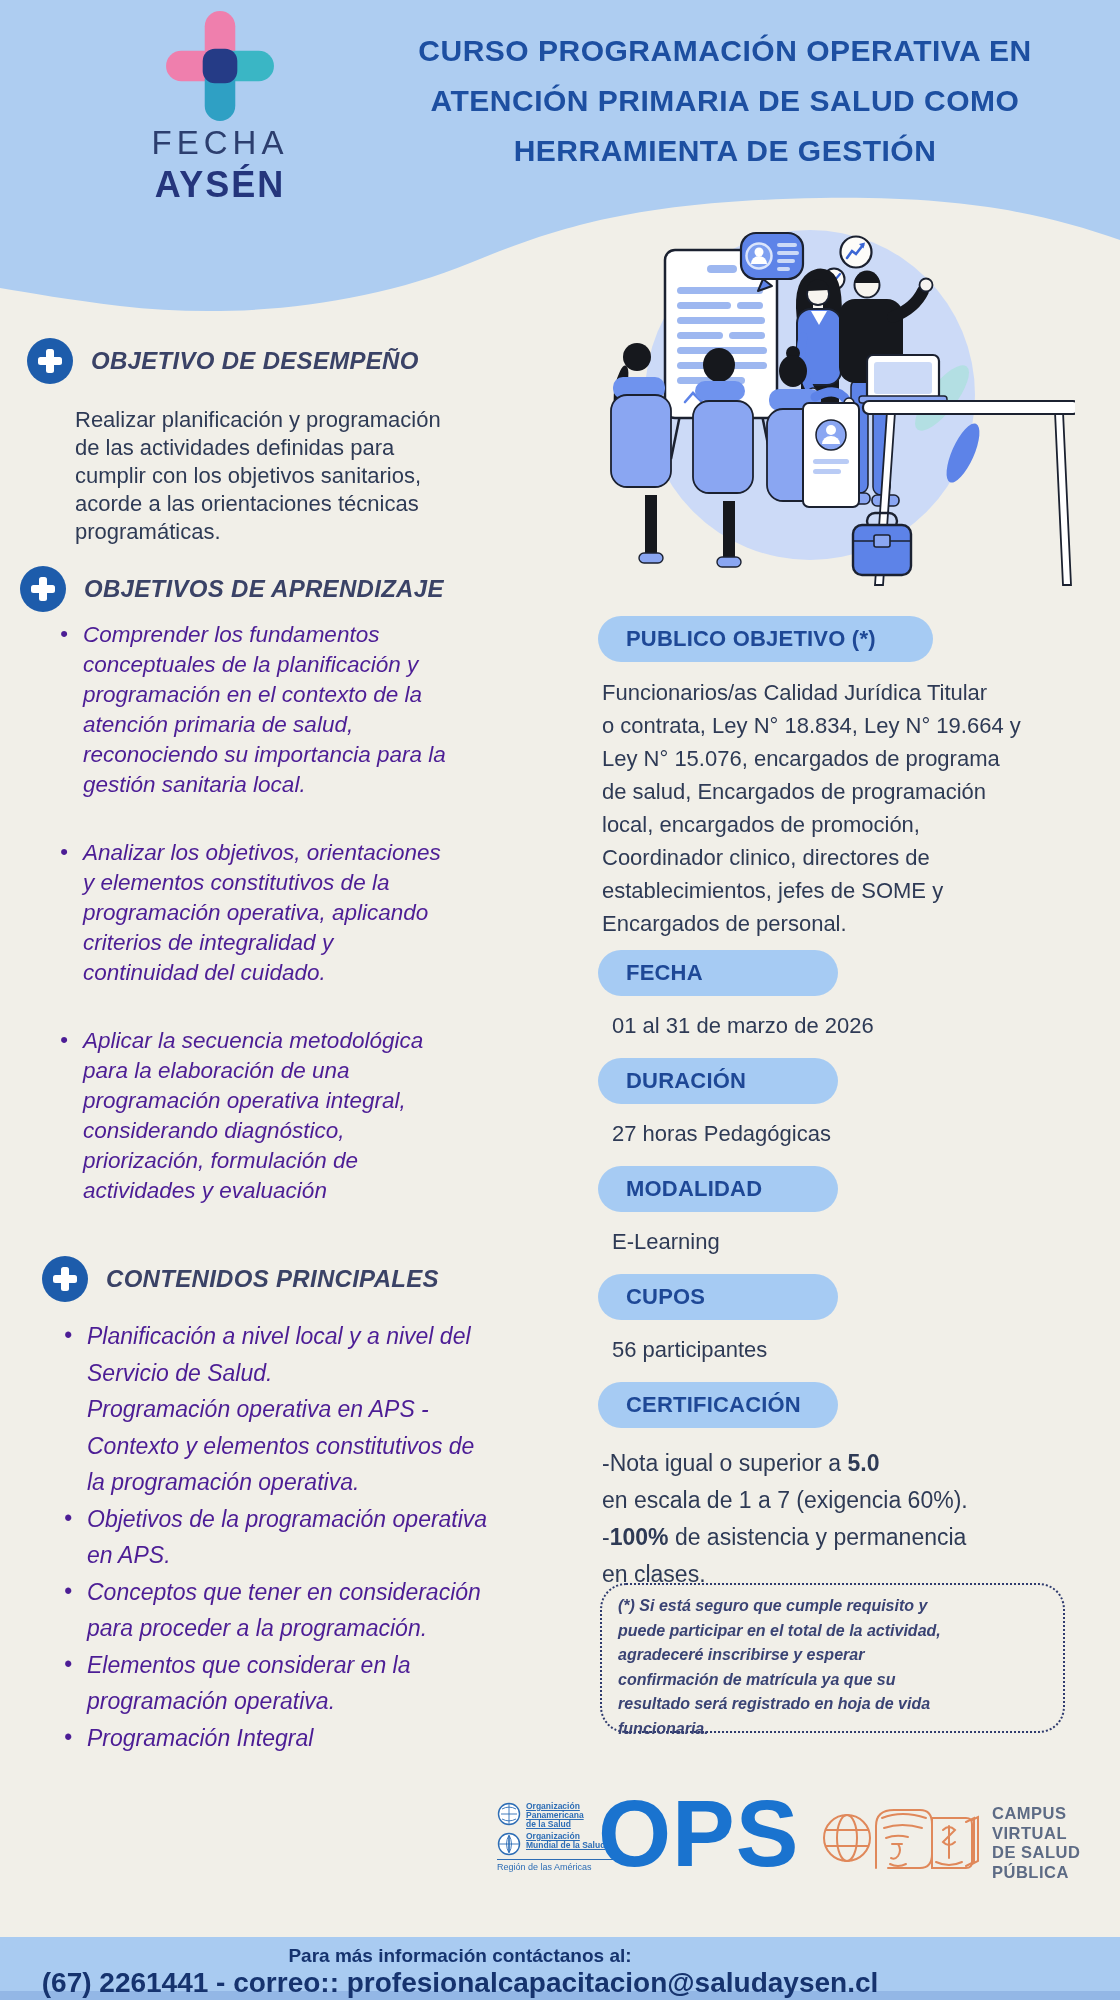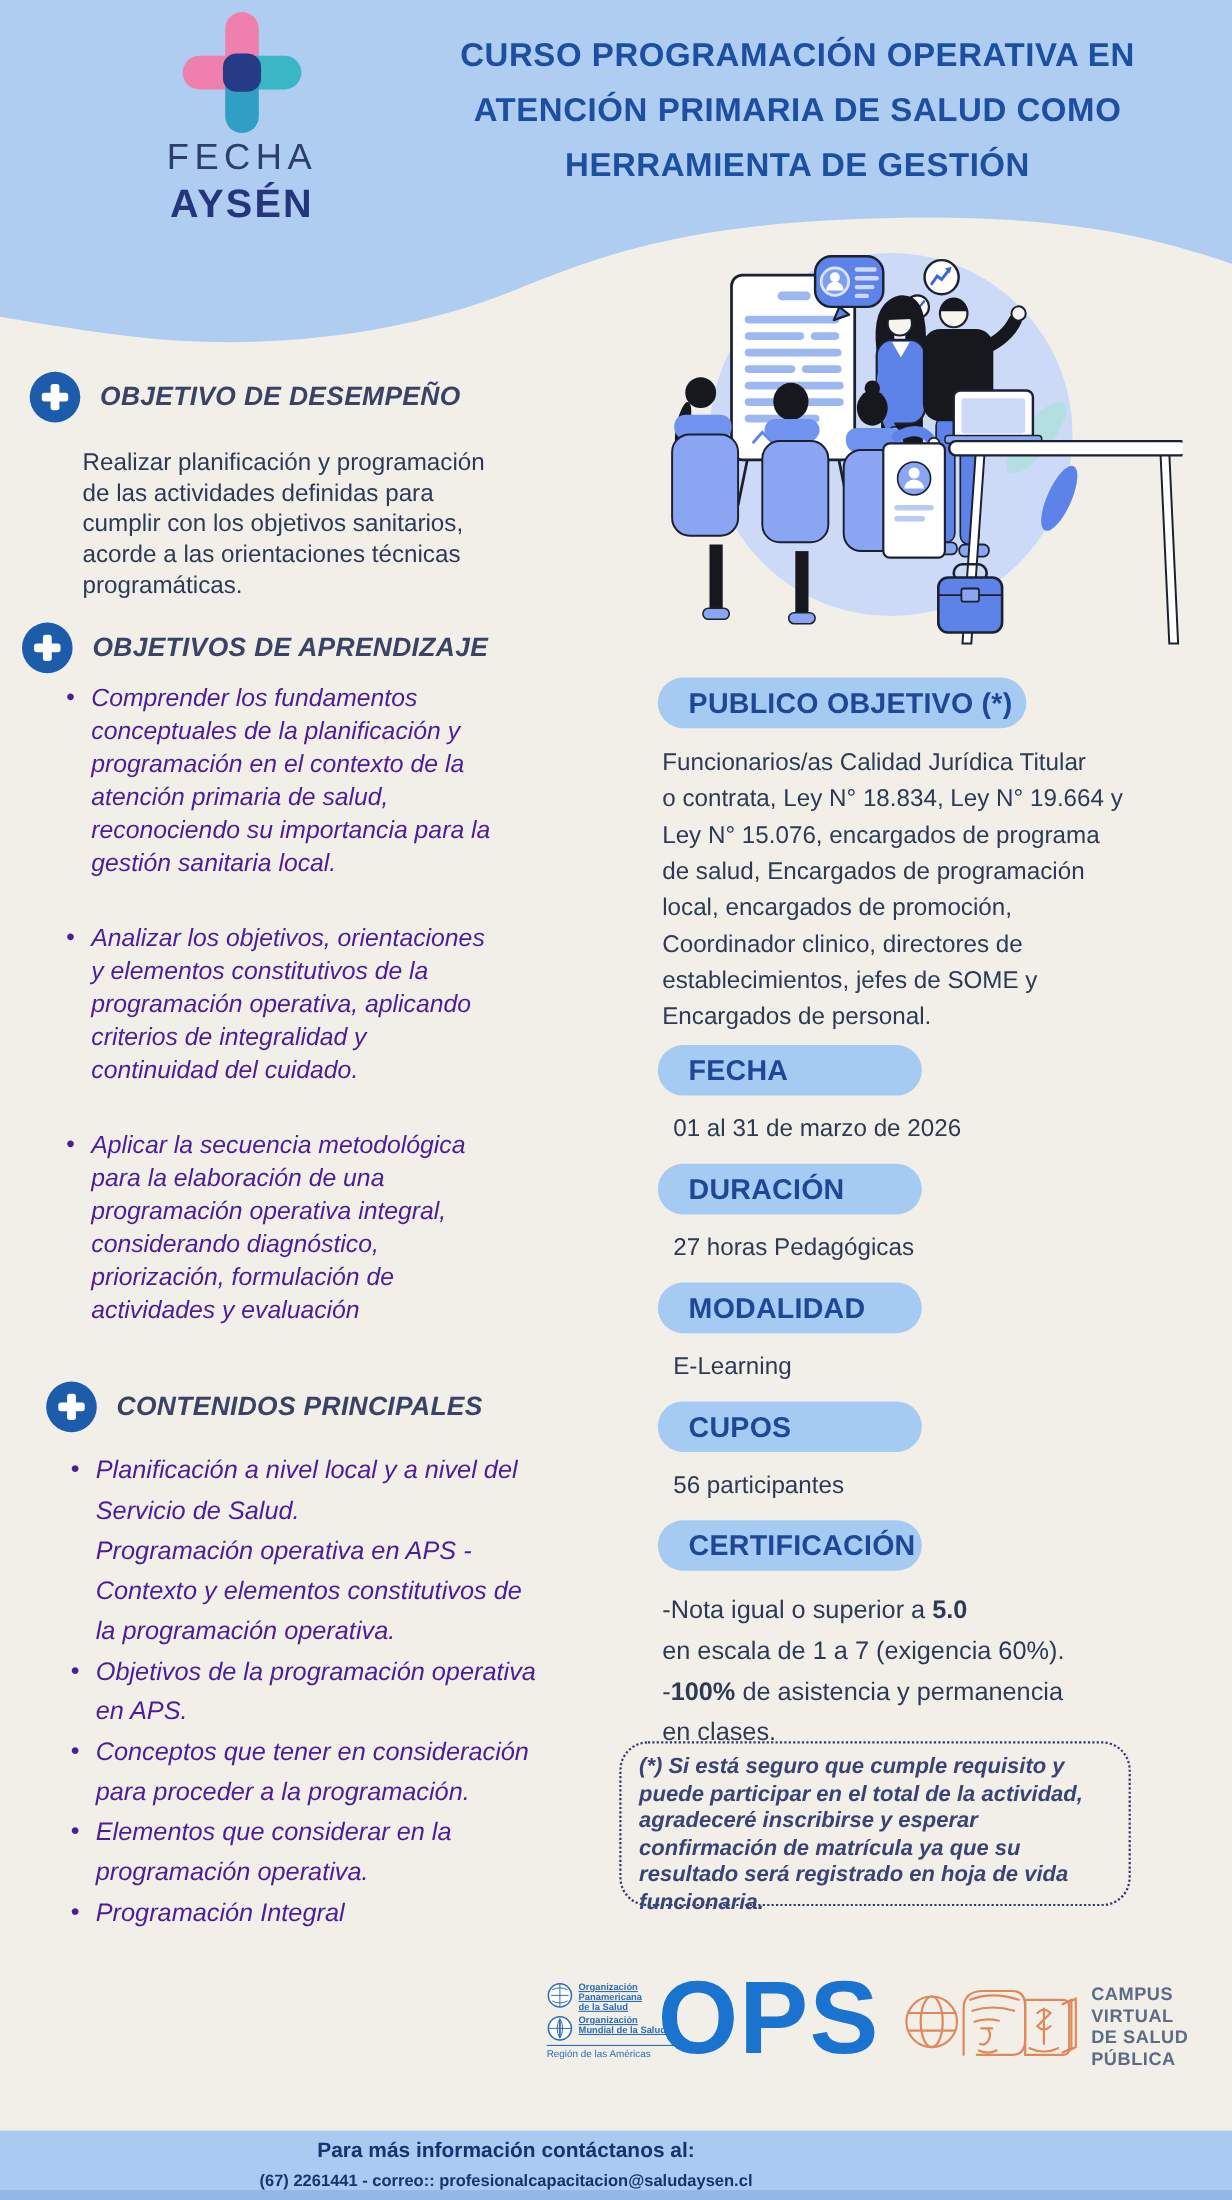"PUBLICO OBJETIVO (*)" .pill { font-size: 26px -> 22px }
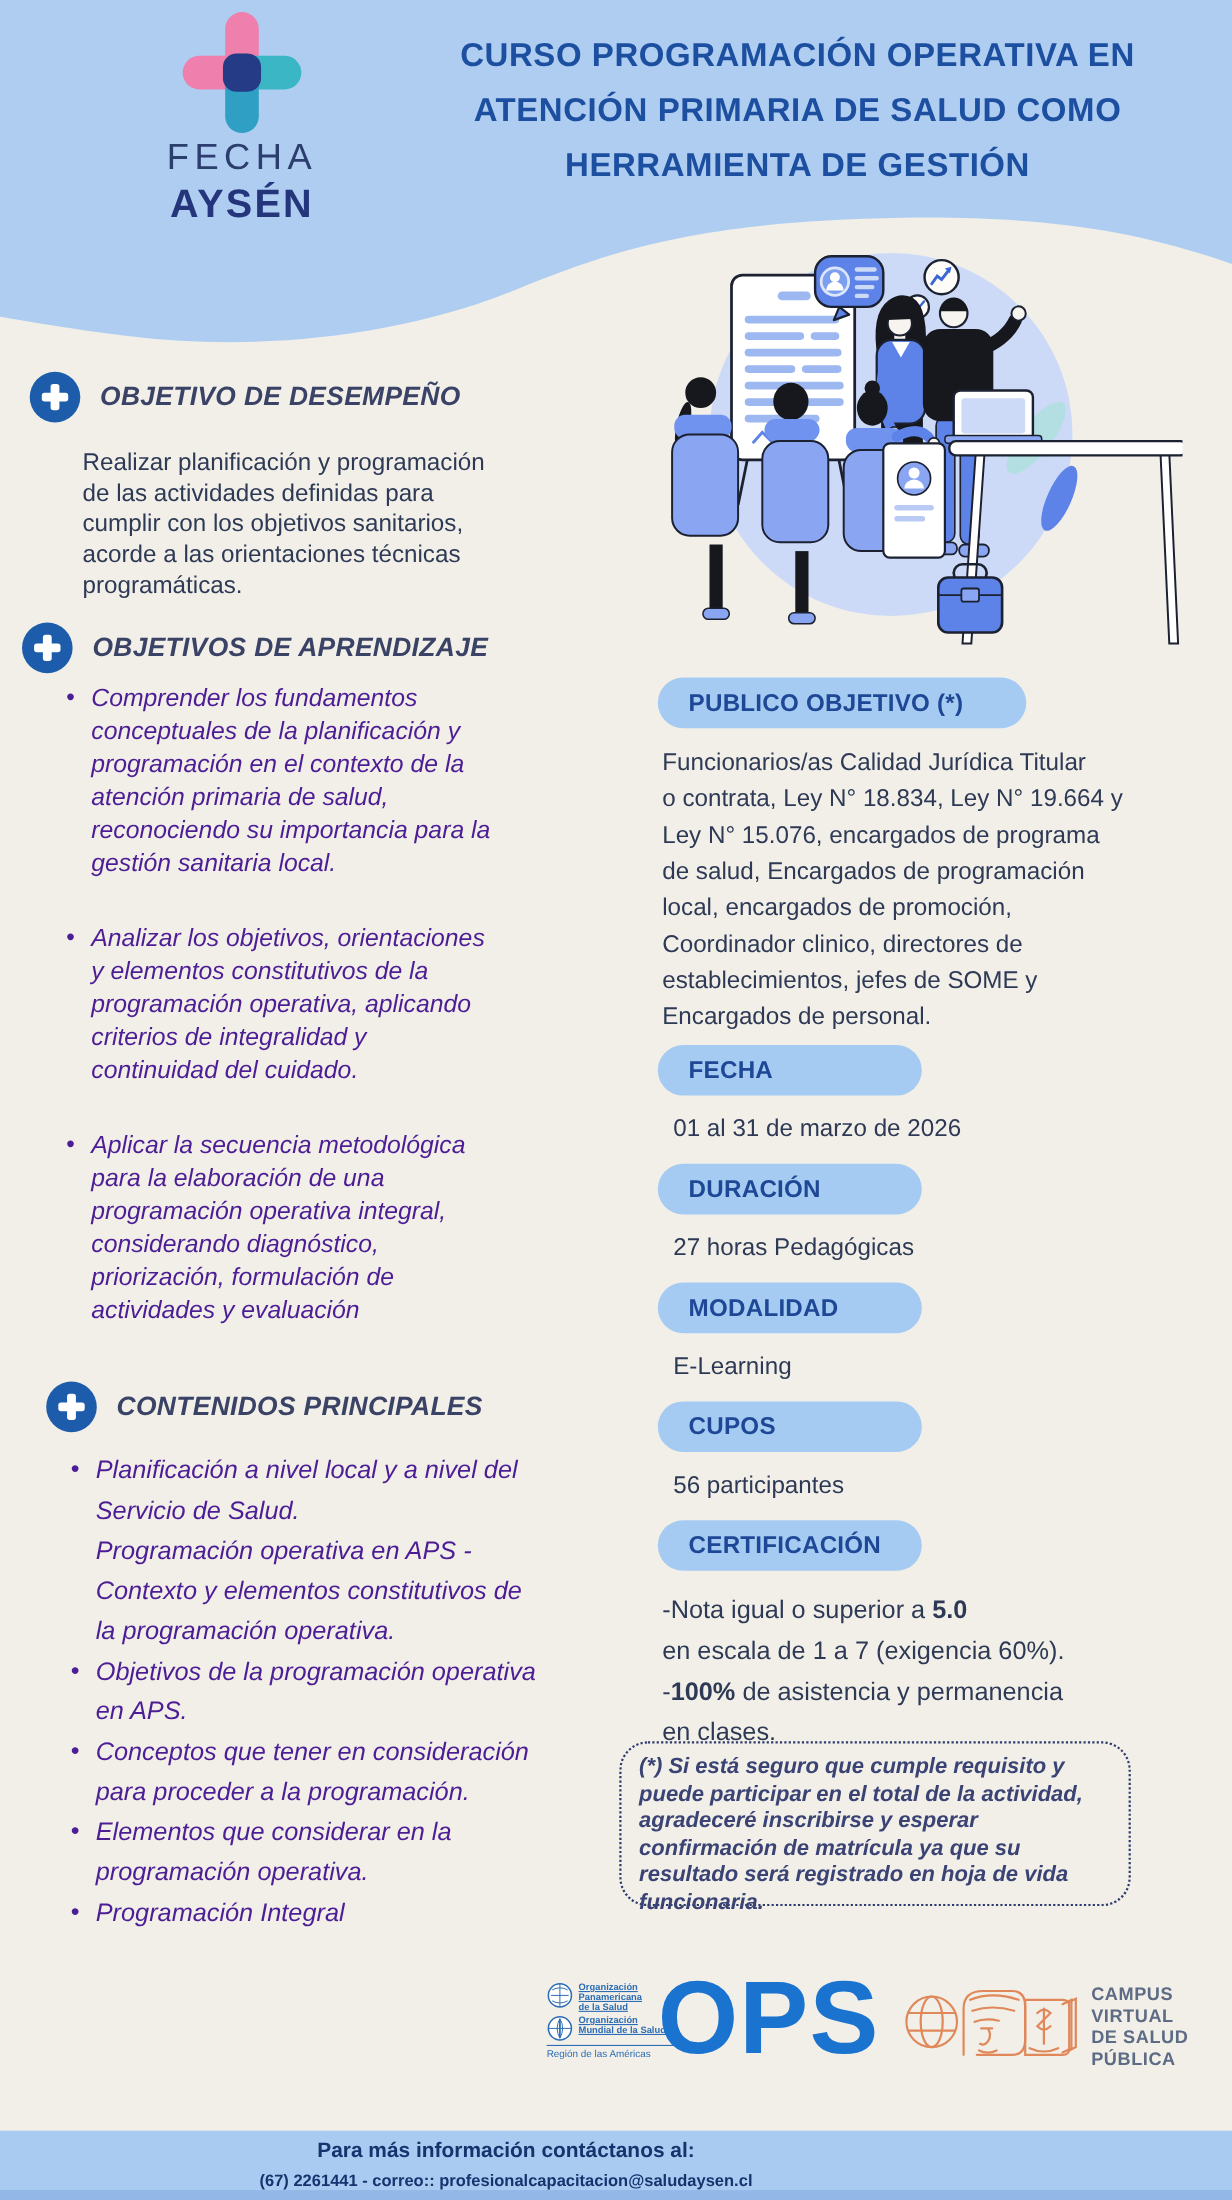"(*) Si está seguro que" .note-box { font-size: 20px -> 16px; left: 563px -> 600px }
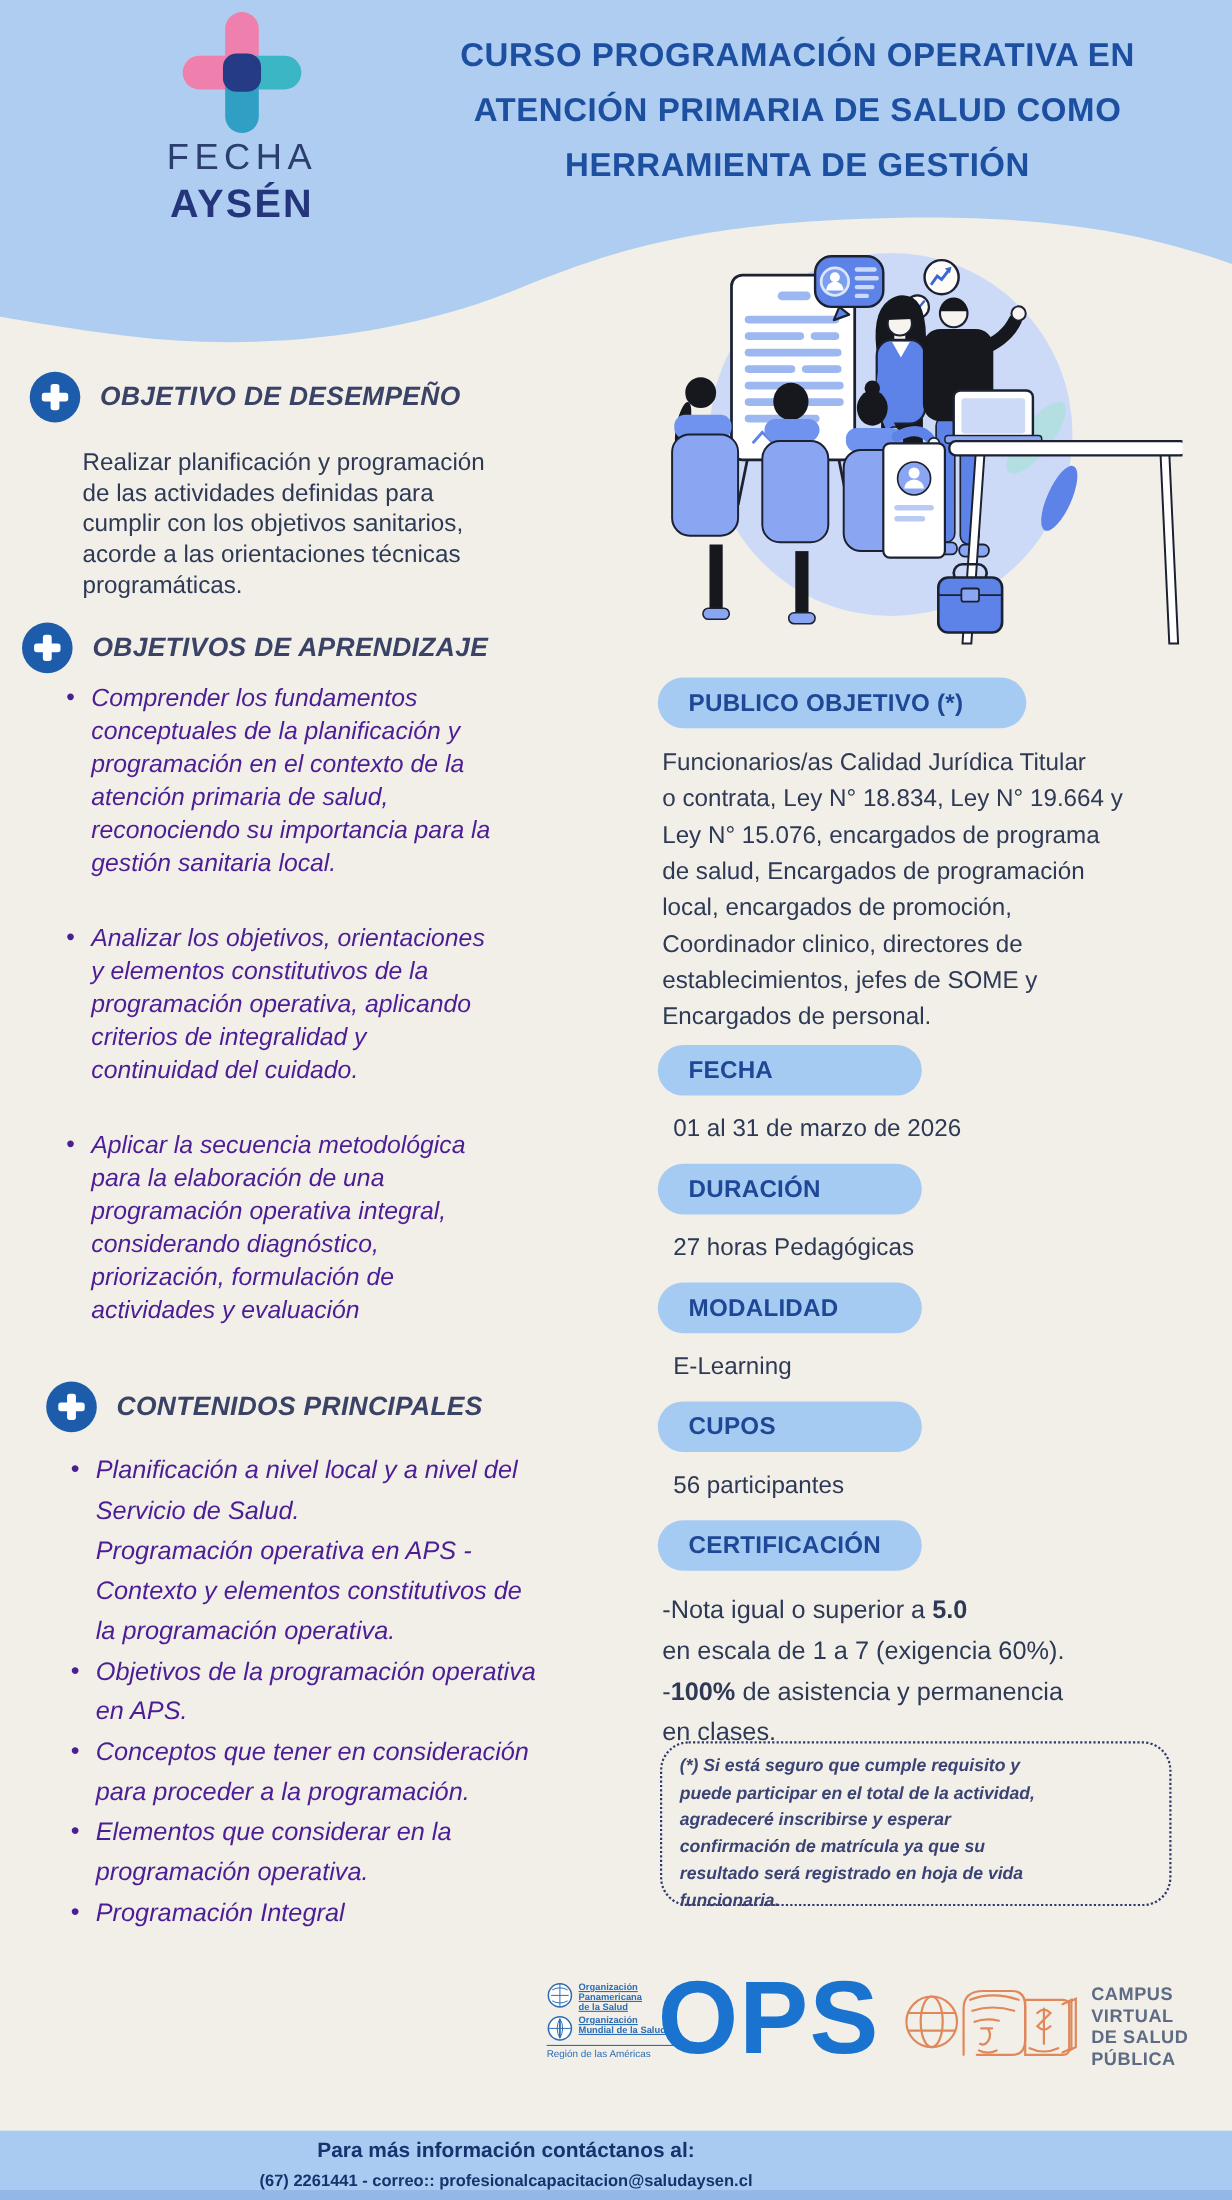"(67) 2261441 - correo::" .contact-2 { font-size: 15px -> 28px }
